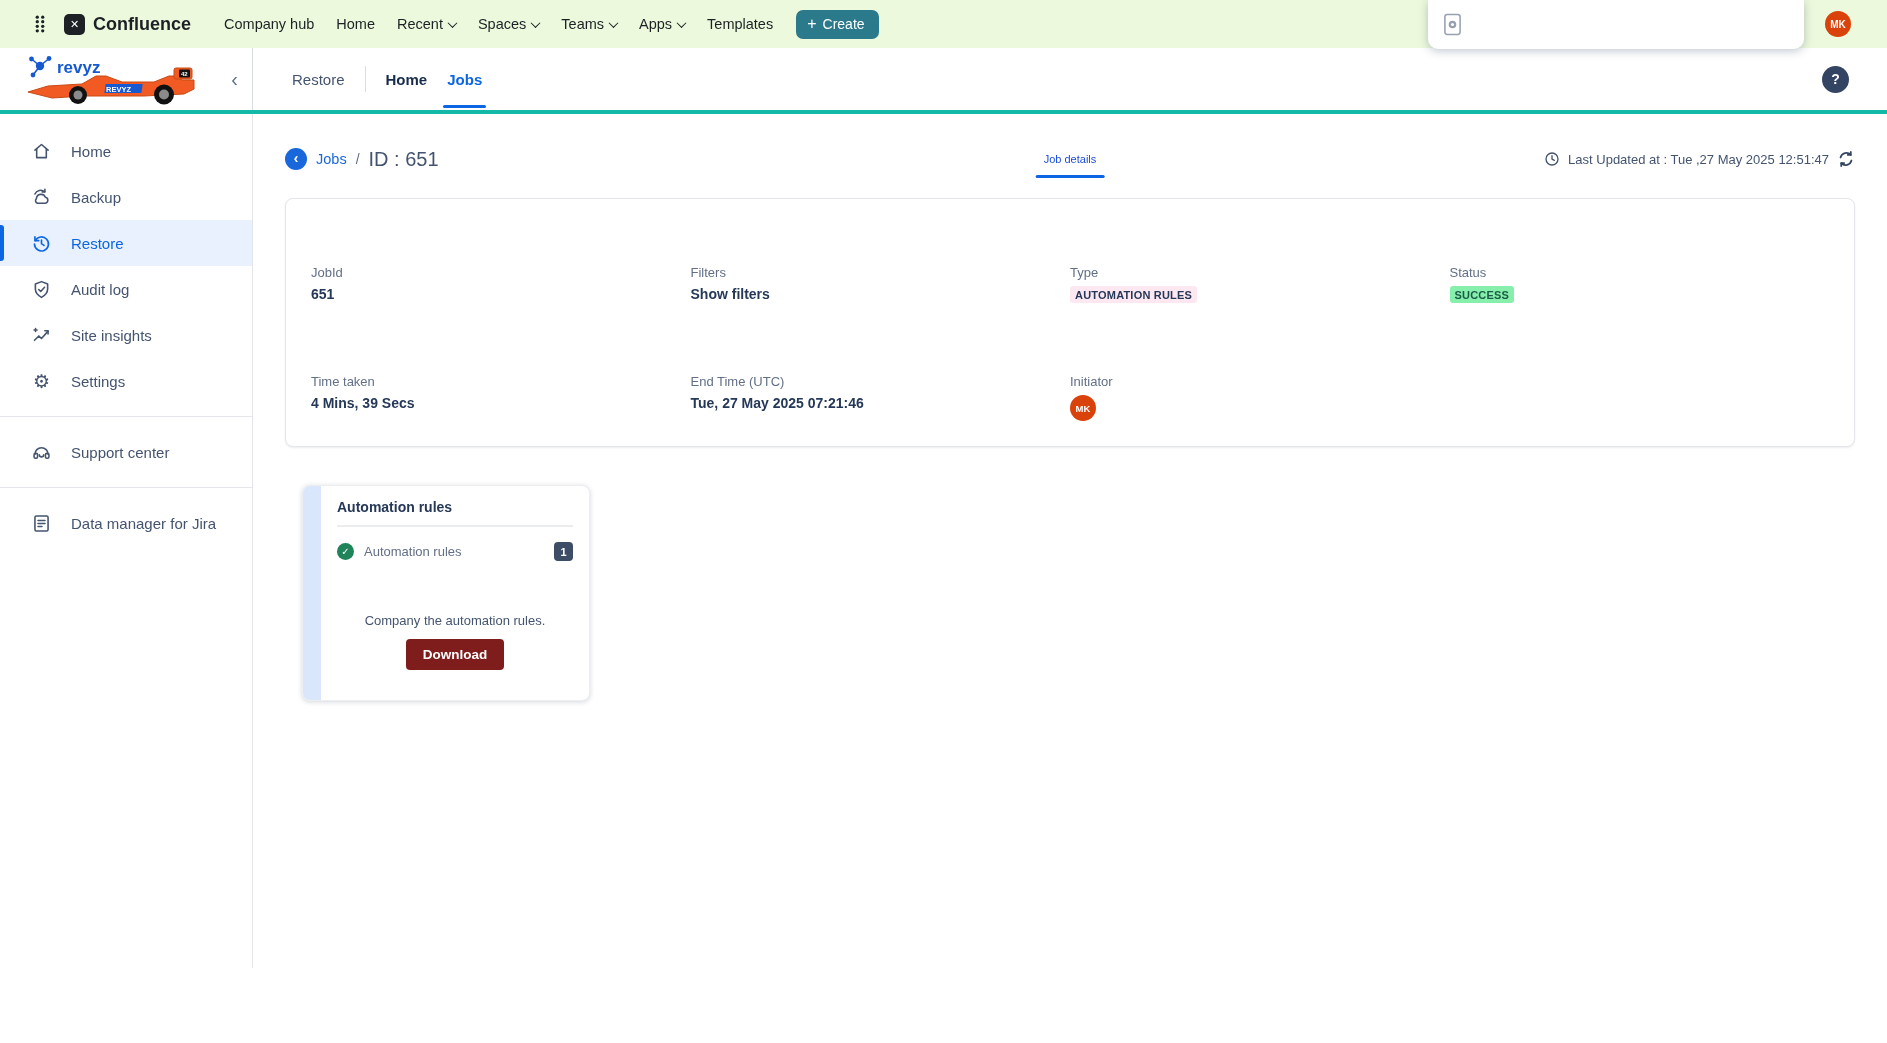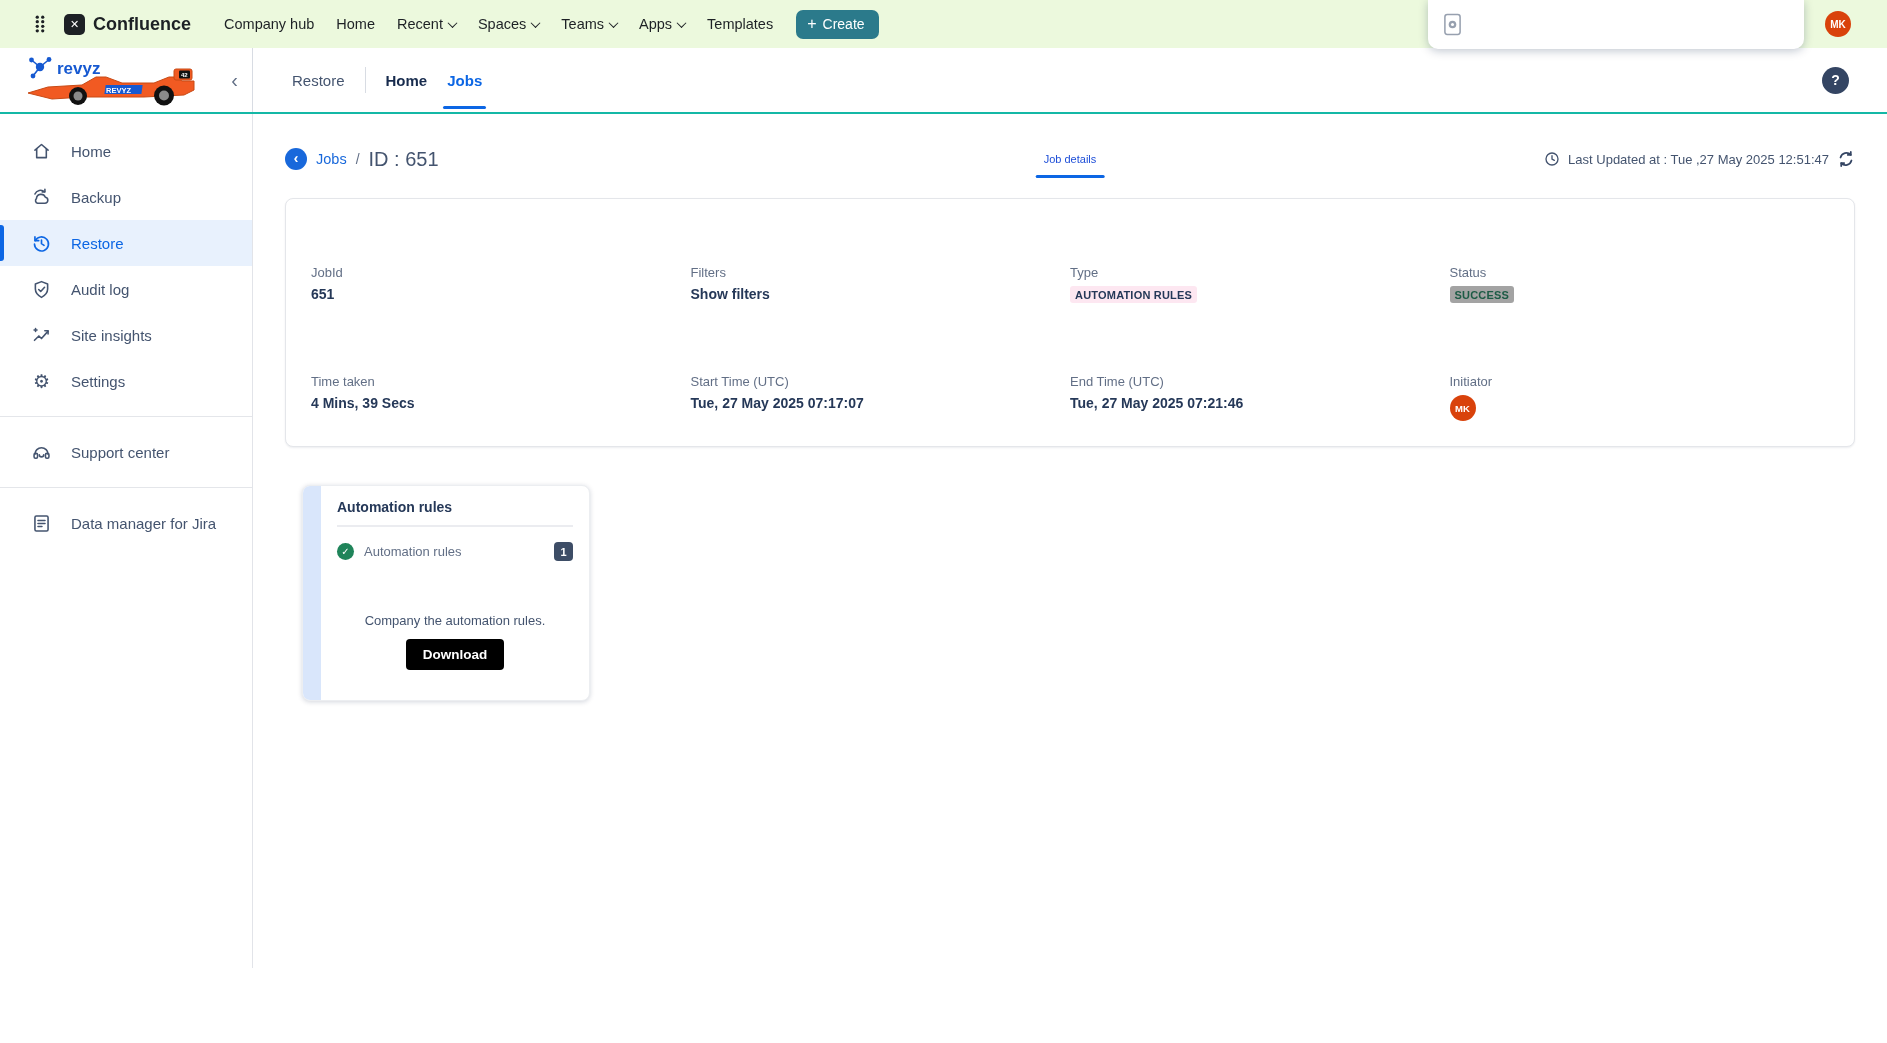"revyz" .header2 { border-bottom: 2px solid #14b8a6 -> 4px solid #14b8a6 }
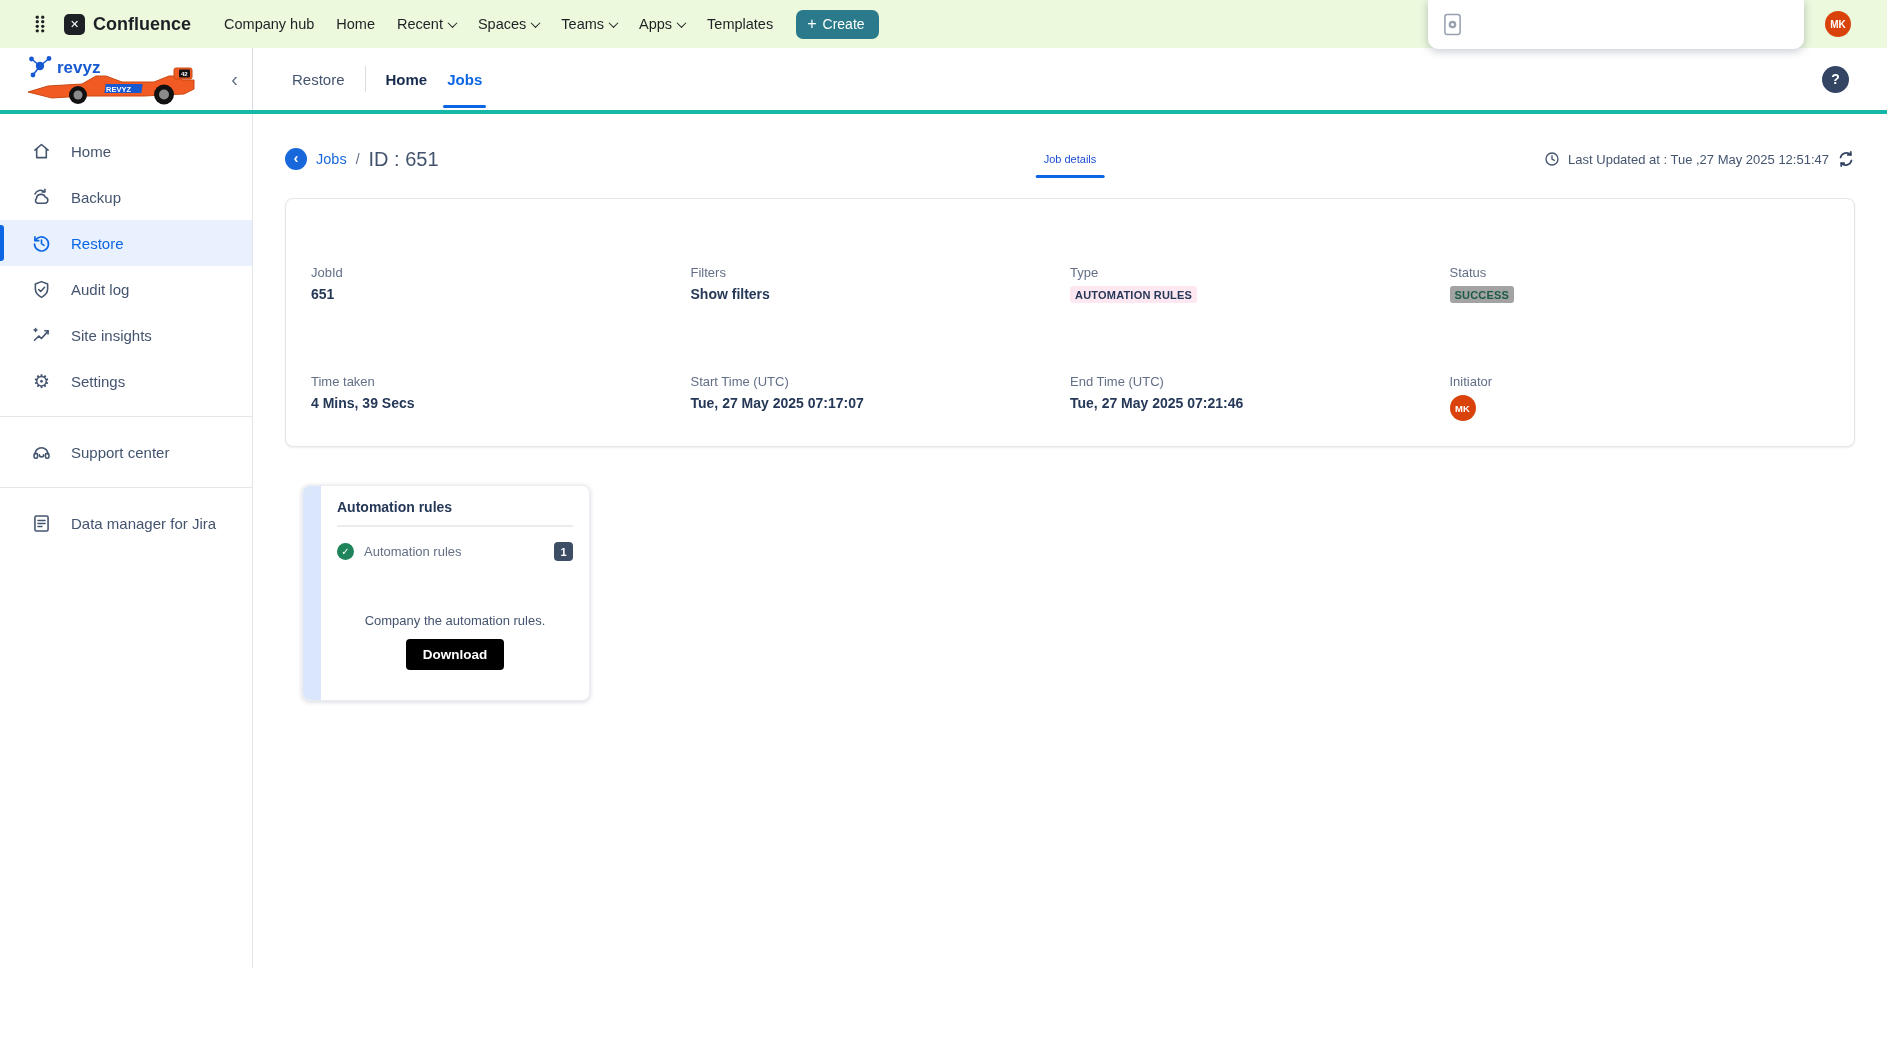"SUCCESS" .badge-status { background: #a3a3a3 -> #86efac }
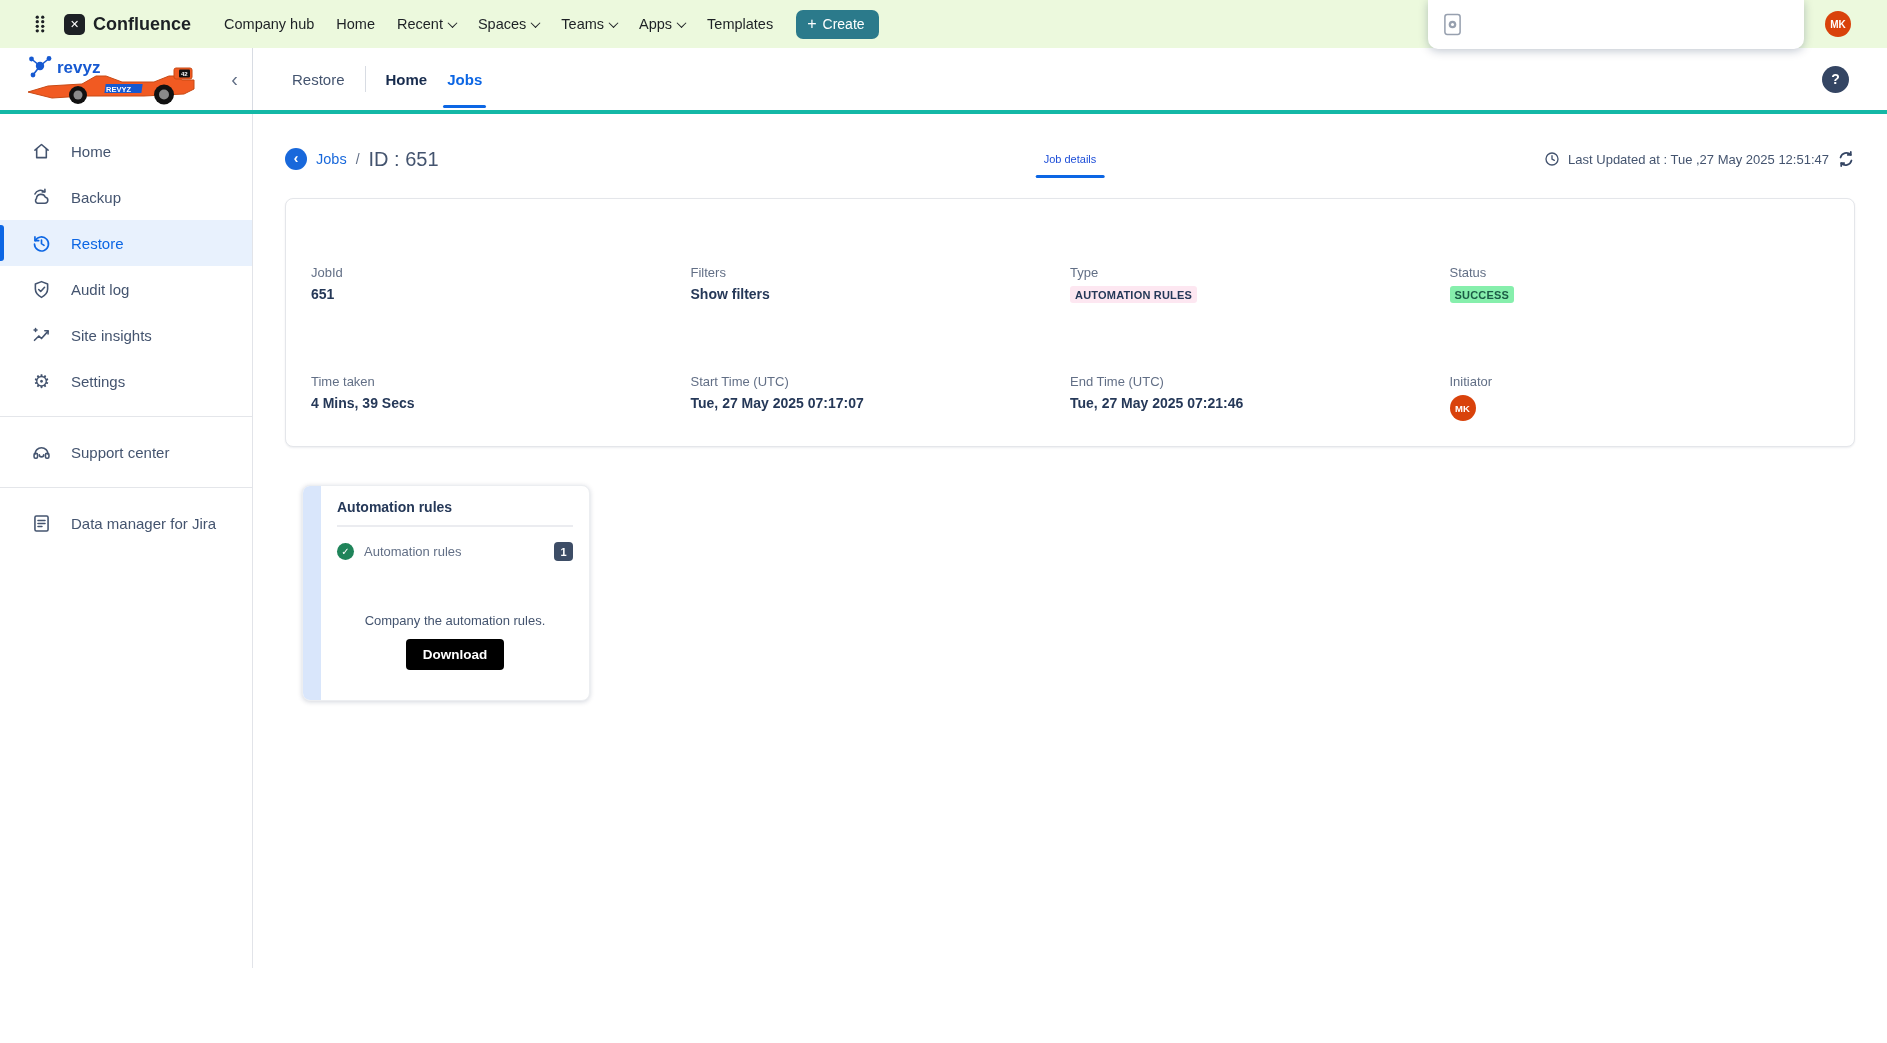"Start Time (UTC)" div { html: <div> <div>Start Time (UTC)</div> <div>Tue, 27 May 2025 07:17:07</div> </div> -> none }
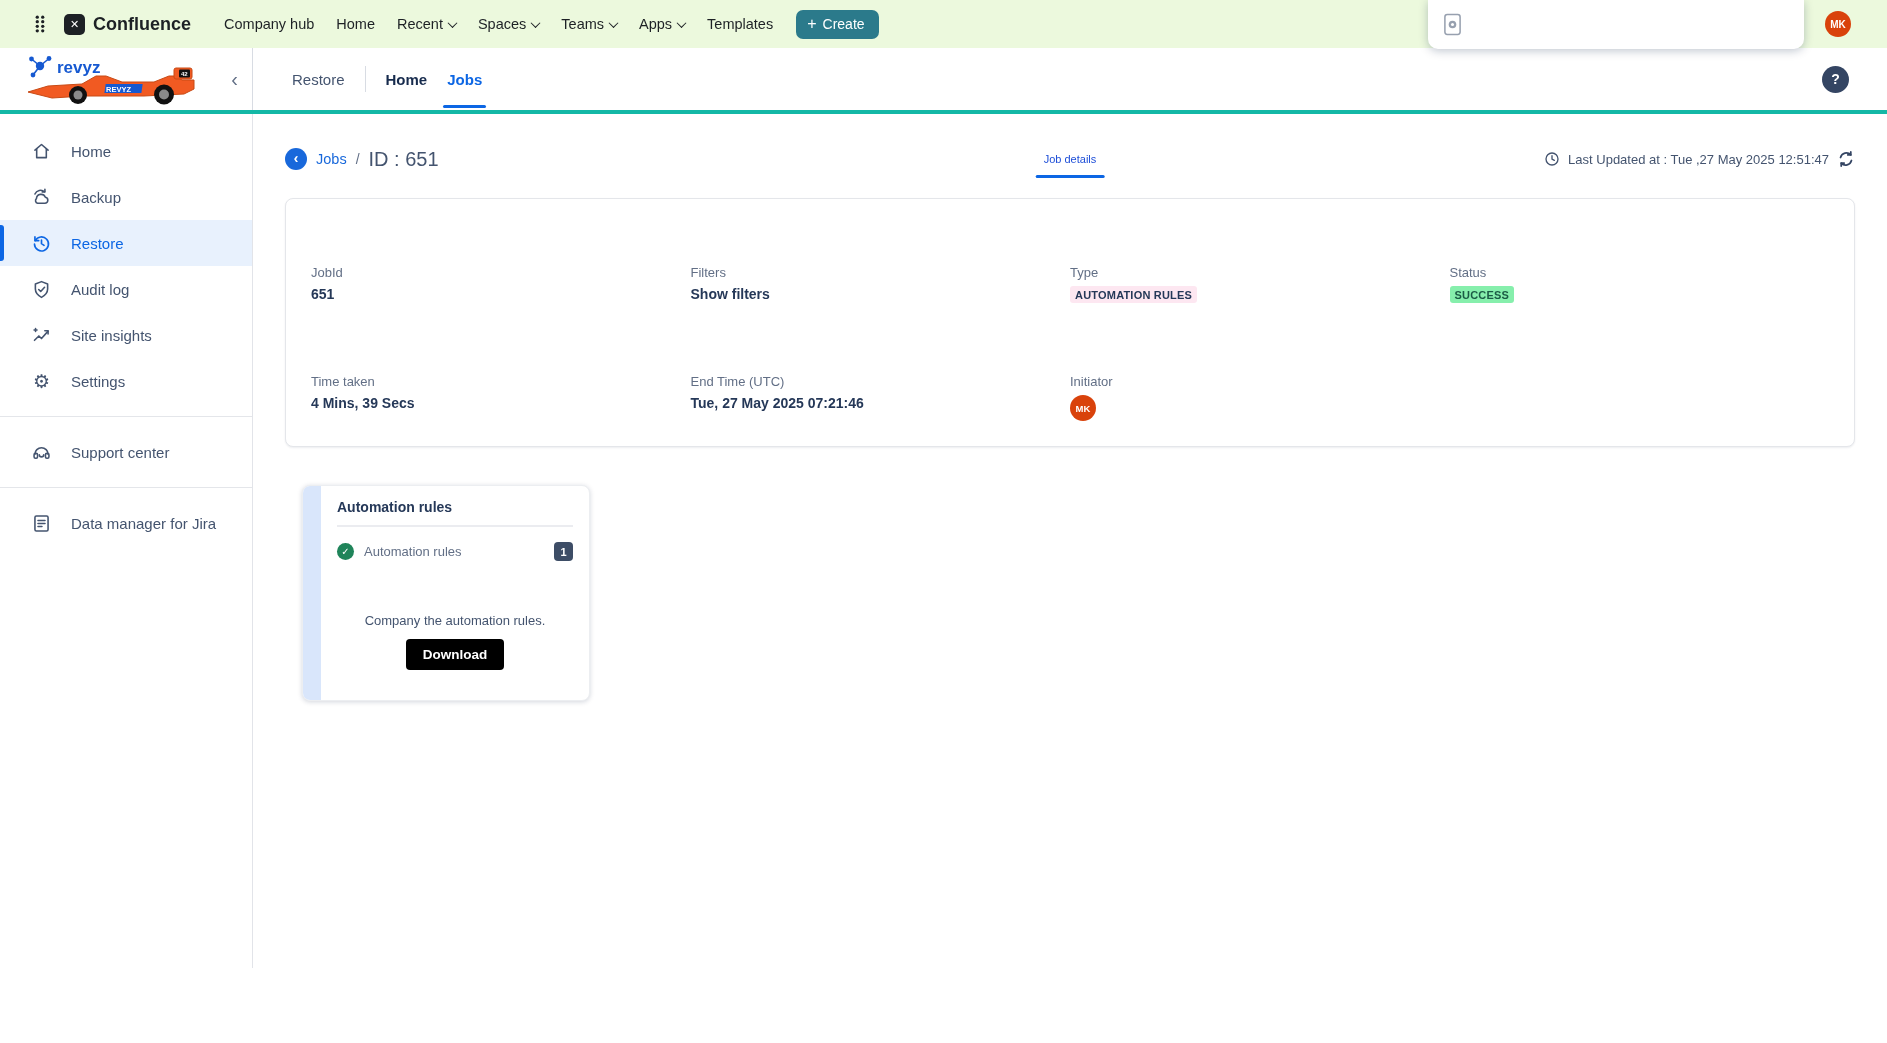"Download" .dl-btn { background: #000000 -> #7f1d1d }
